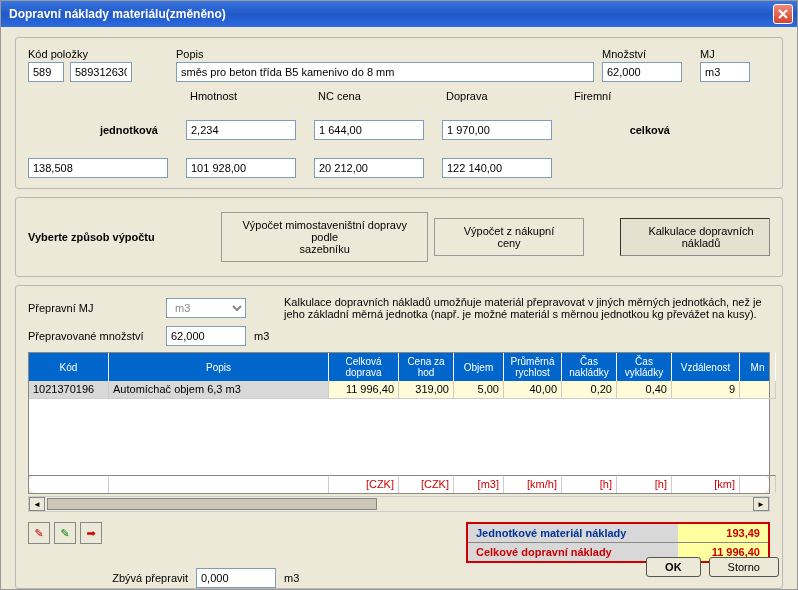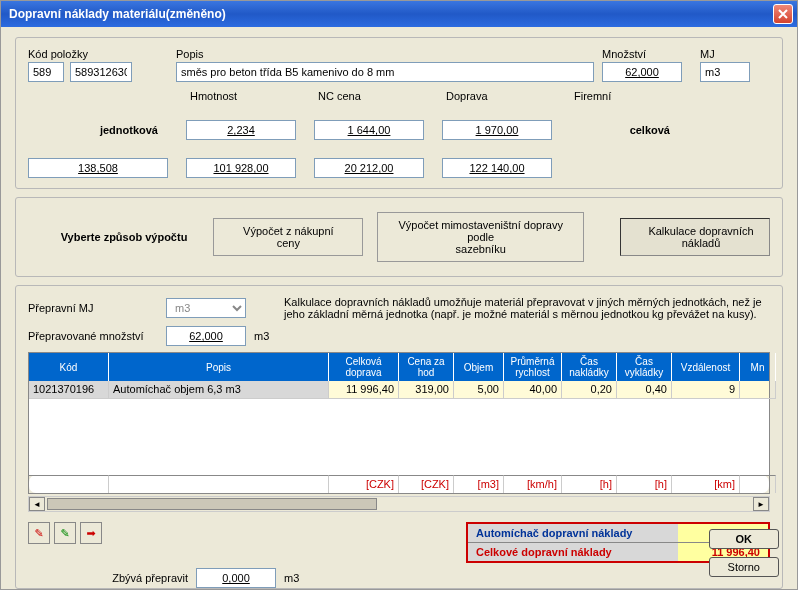"62,000" .input.right { text-align: center -> left; text-decoration: underline -> none }
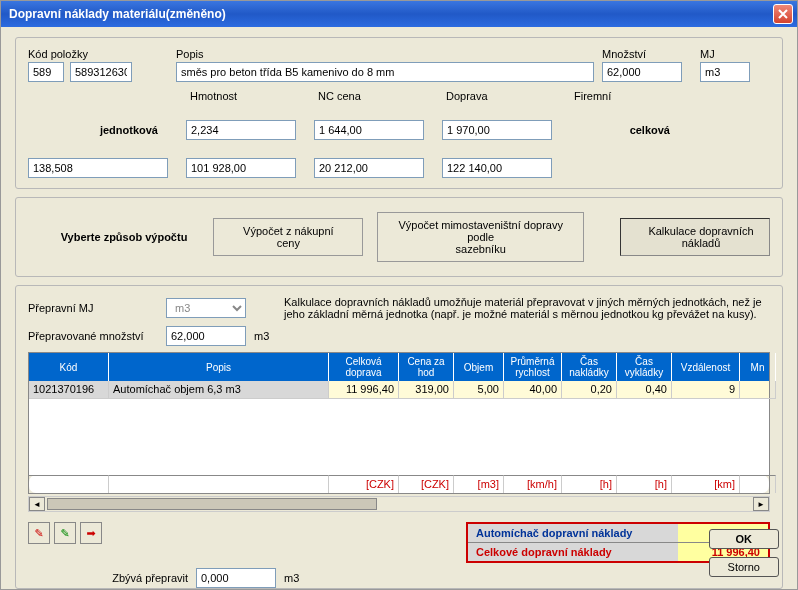"Vyberte způsob výpočtu" .mode-label { text-align: right -> none }
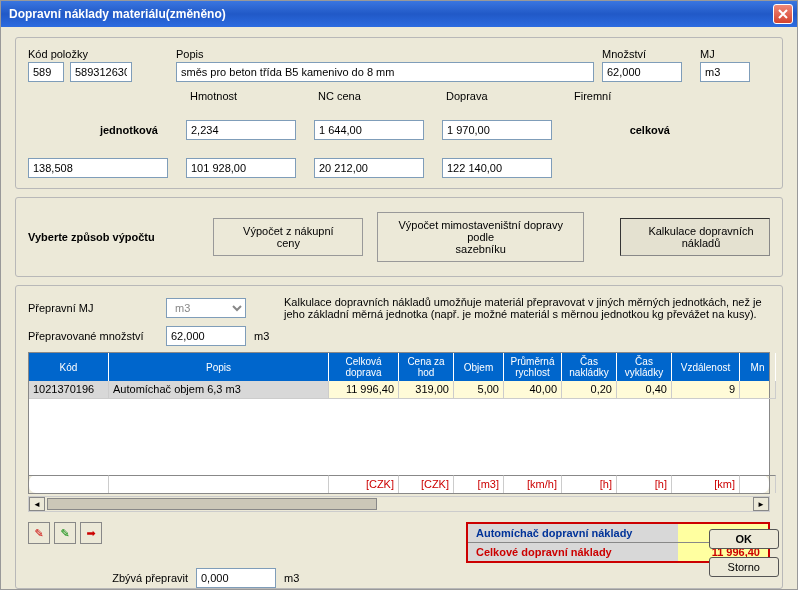"Výpočet z nákupní" button.mode-btn { order: before "Výpočet mimostaveništní dopravy podle" -> after "Výpočet mimostaveništní dopravy podle" }
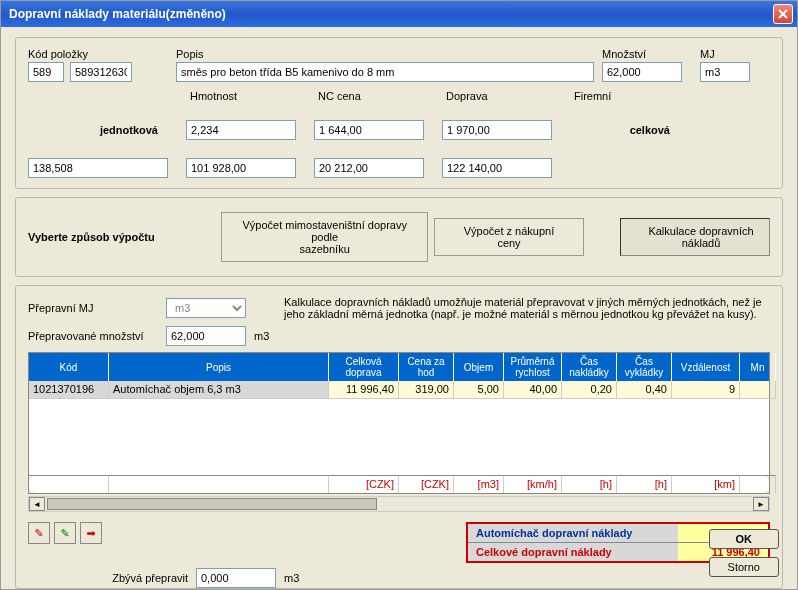"Automíchač dopravní náklady" div.lbl1 { text: Automíchač dopravní -> Jednotkové materiál }
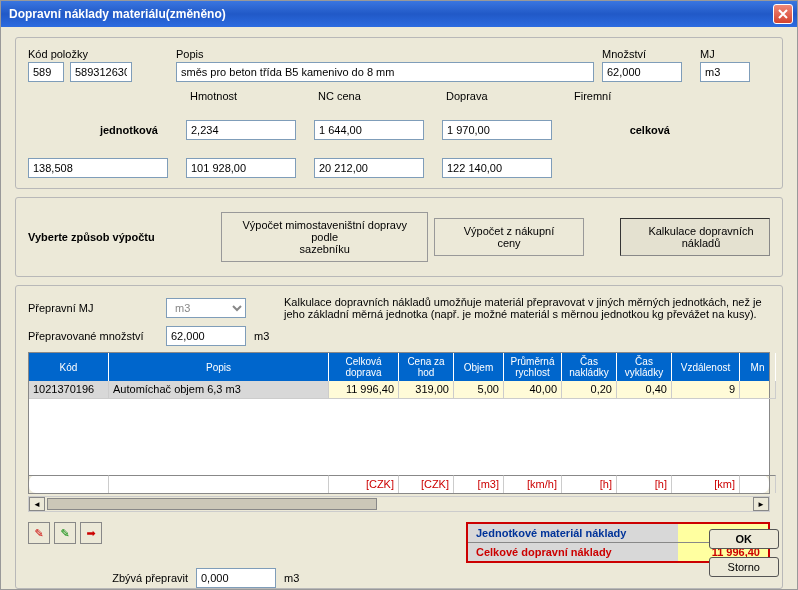"OK" .dlg-btns { flex-direction: column -> none }
